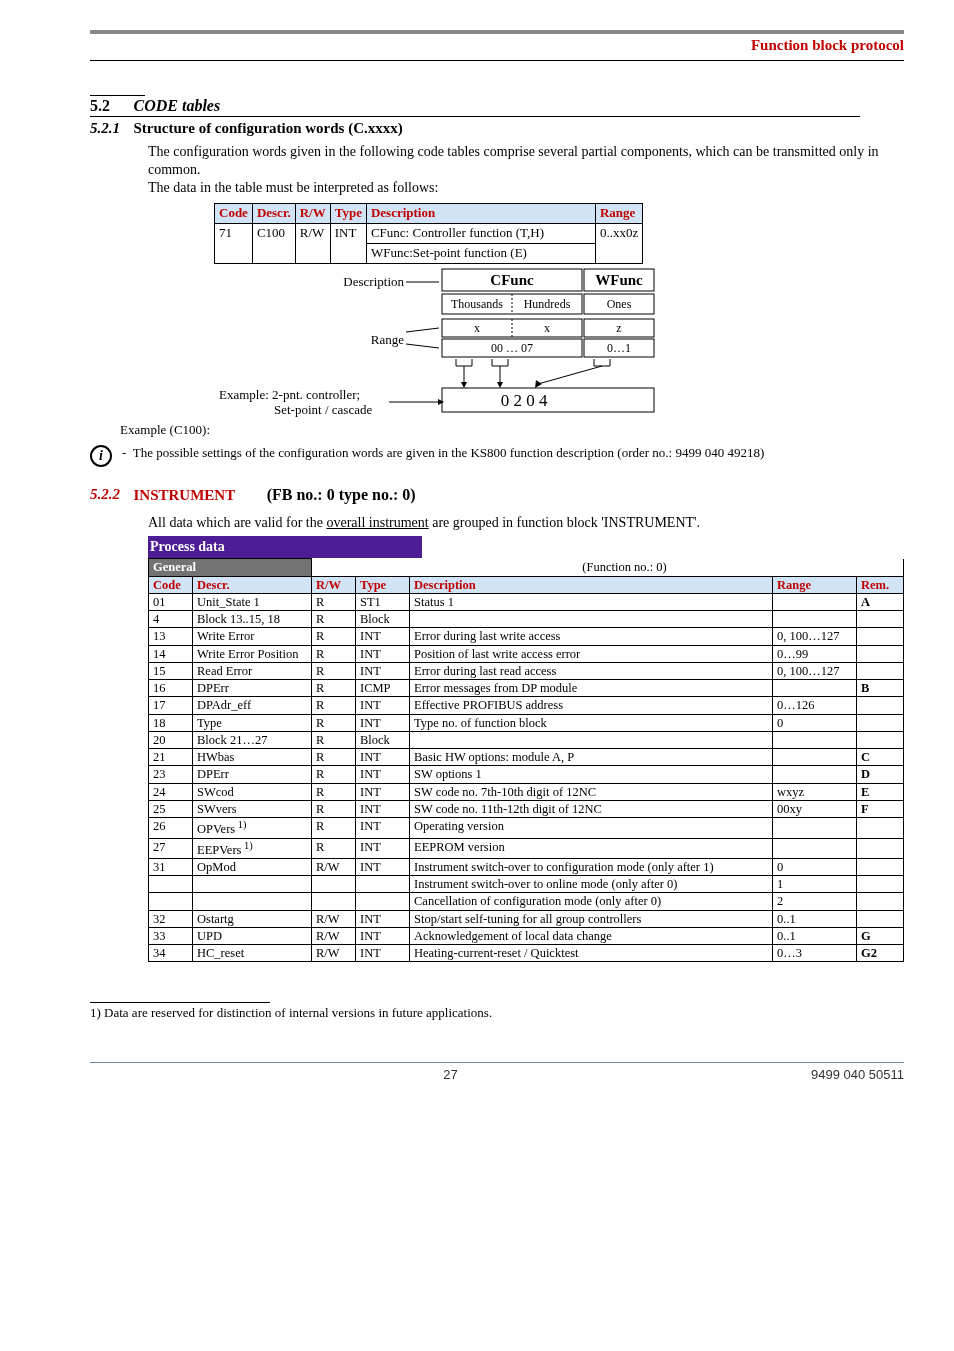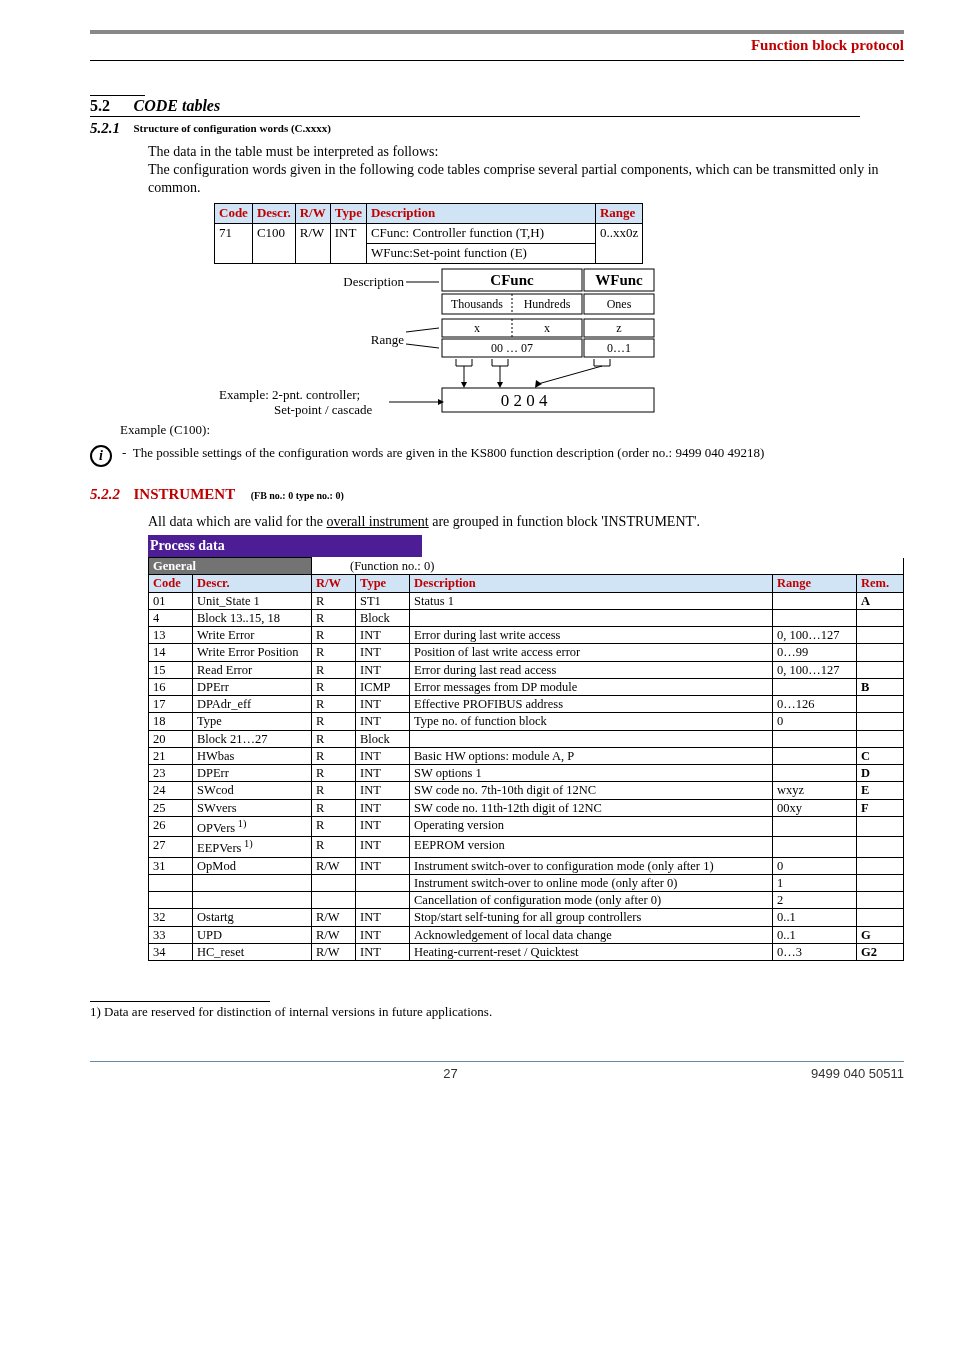"Structure of configuration words" .subsection-title { font-size: 11px -> 15px }
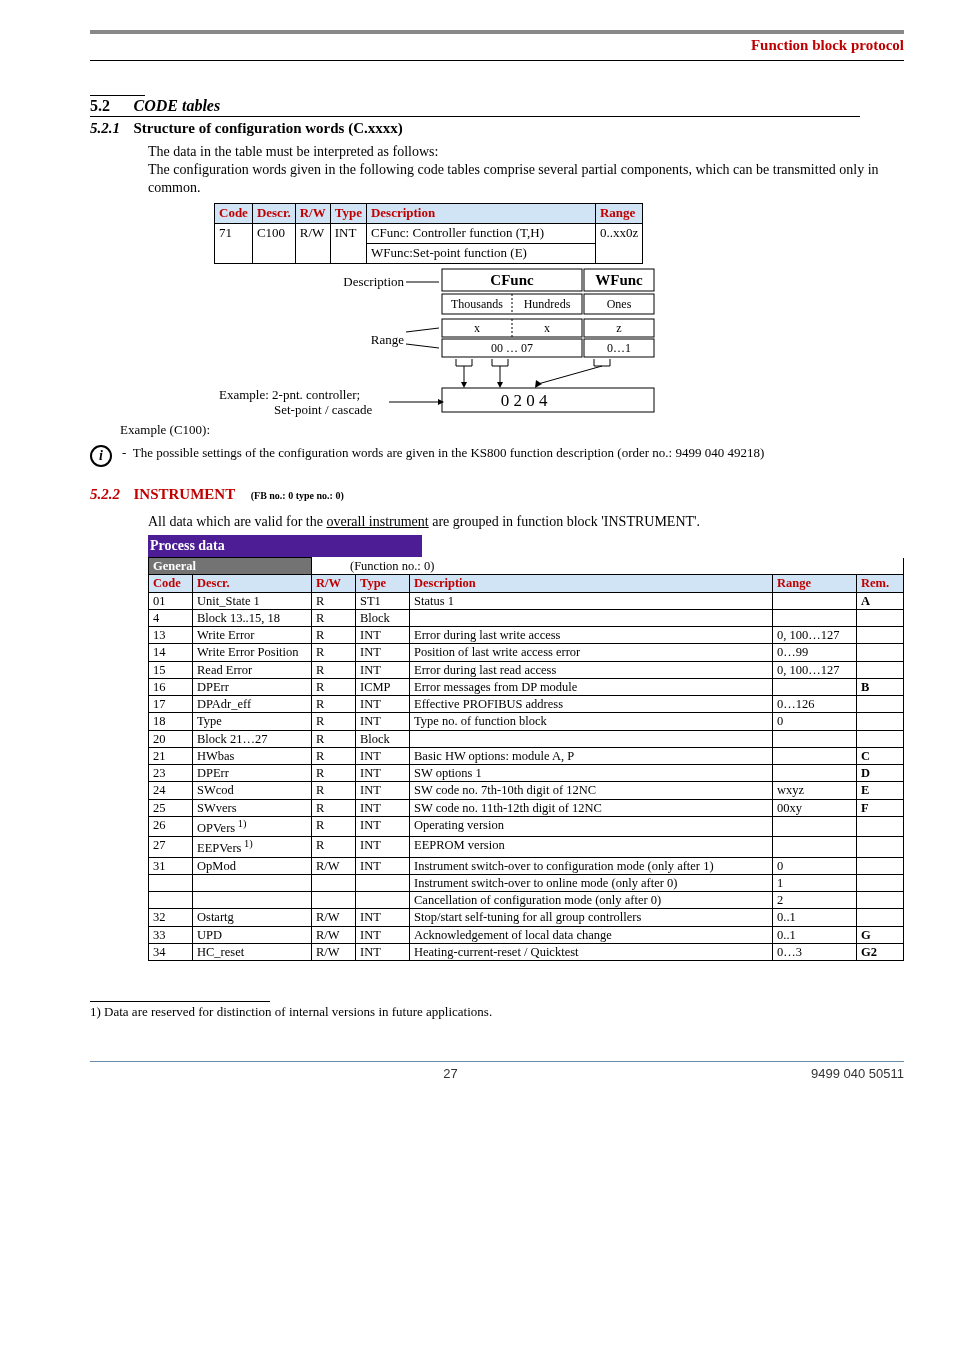"The data in the table" div { order: before "The configuration words given in" -> after "The configuration words given in" }
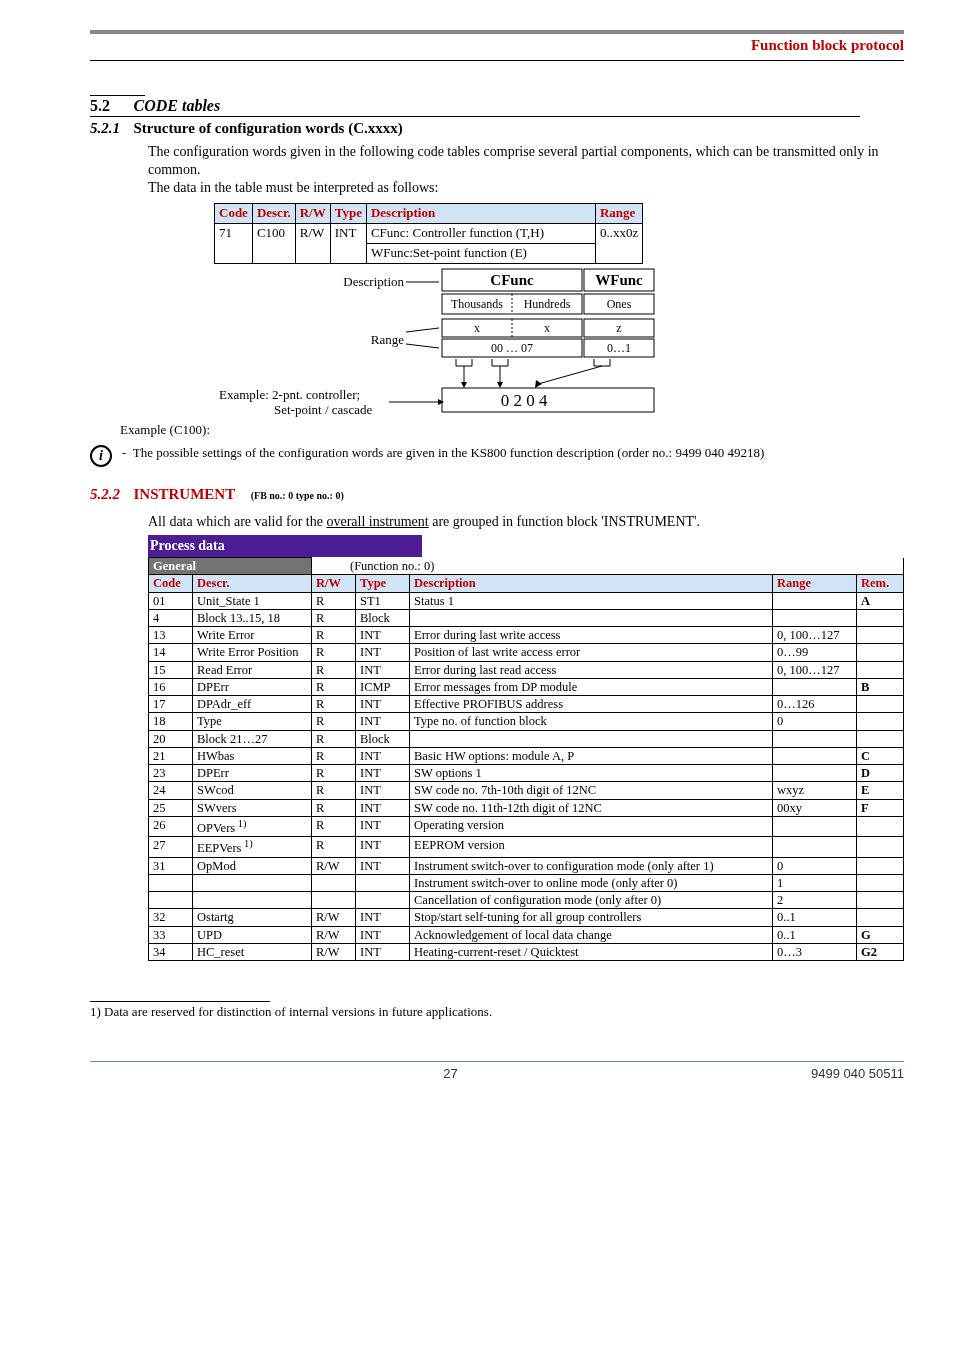"(FB no.: 0 type no.:" span.subsection-title { font-size: 10px -> 16px; margin-left: 12px -> 28px }
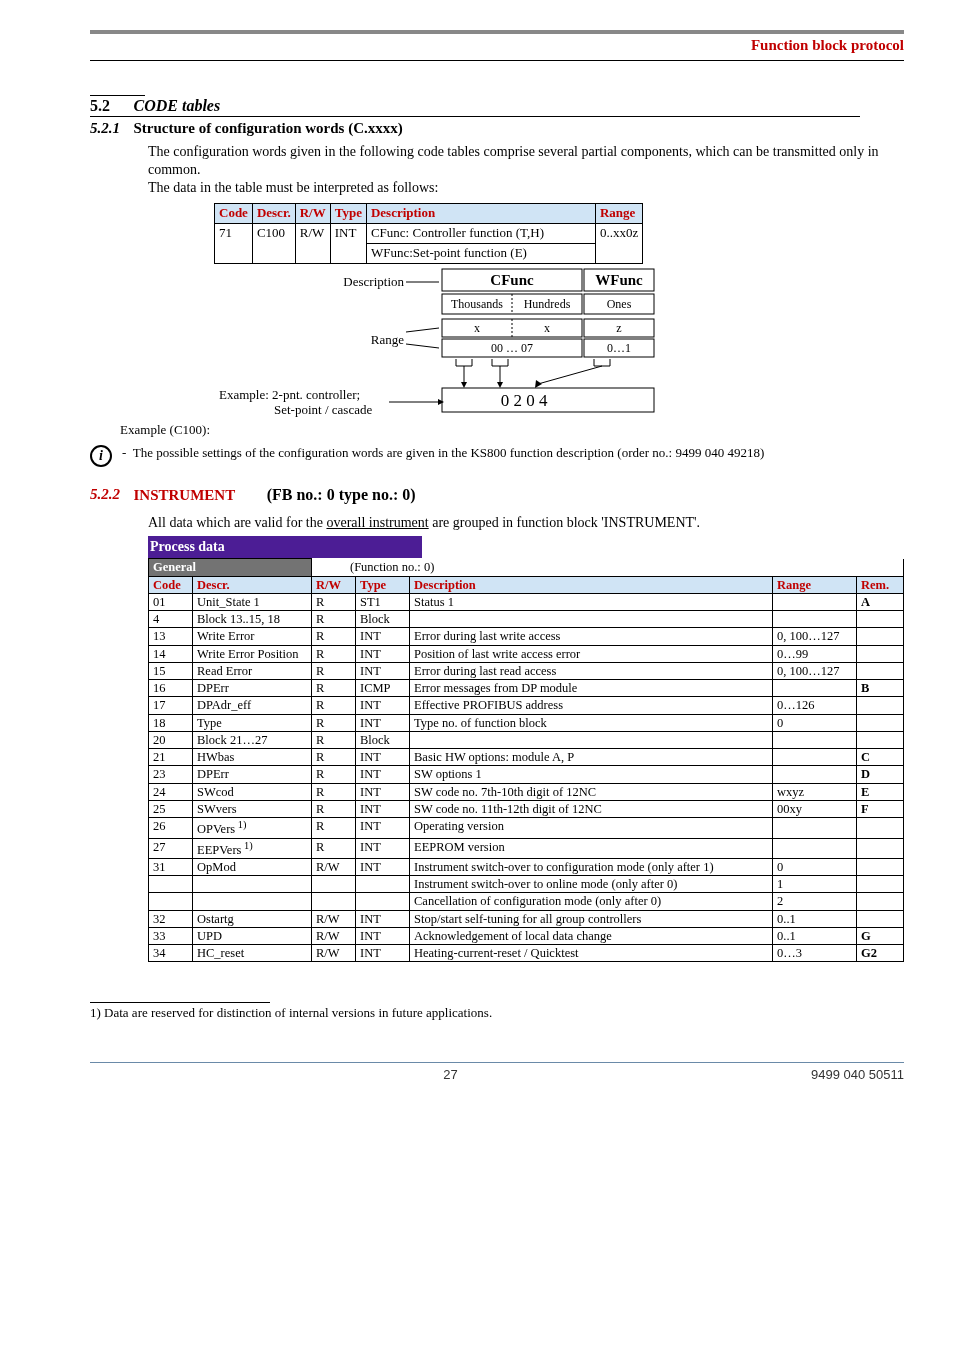"(Function no.: 0)" td { text-align: left -> center }
